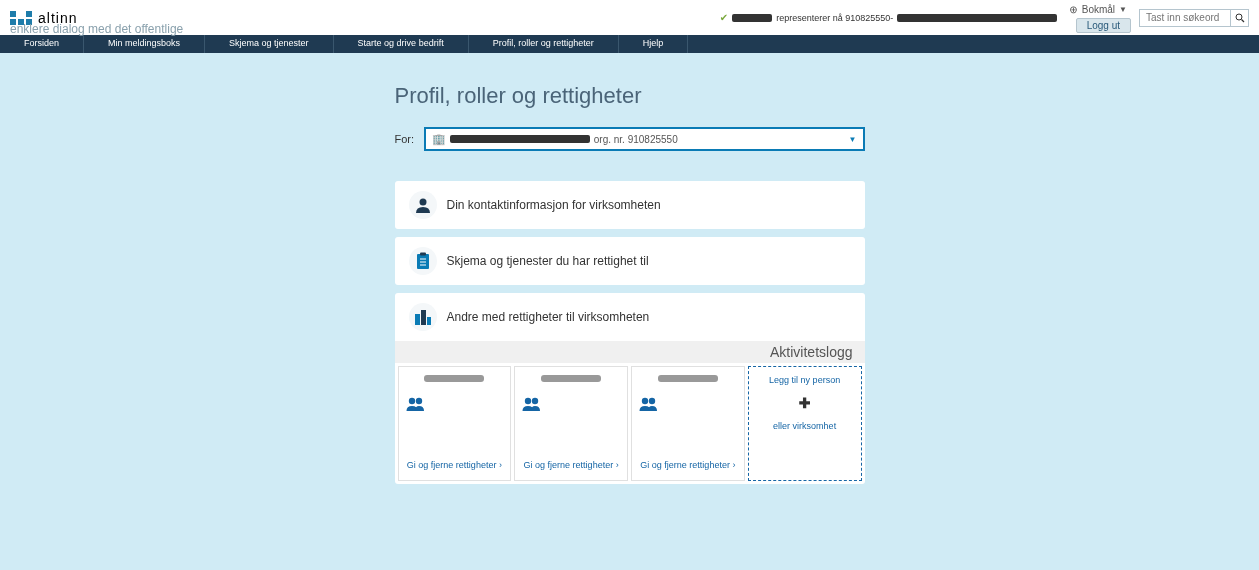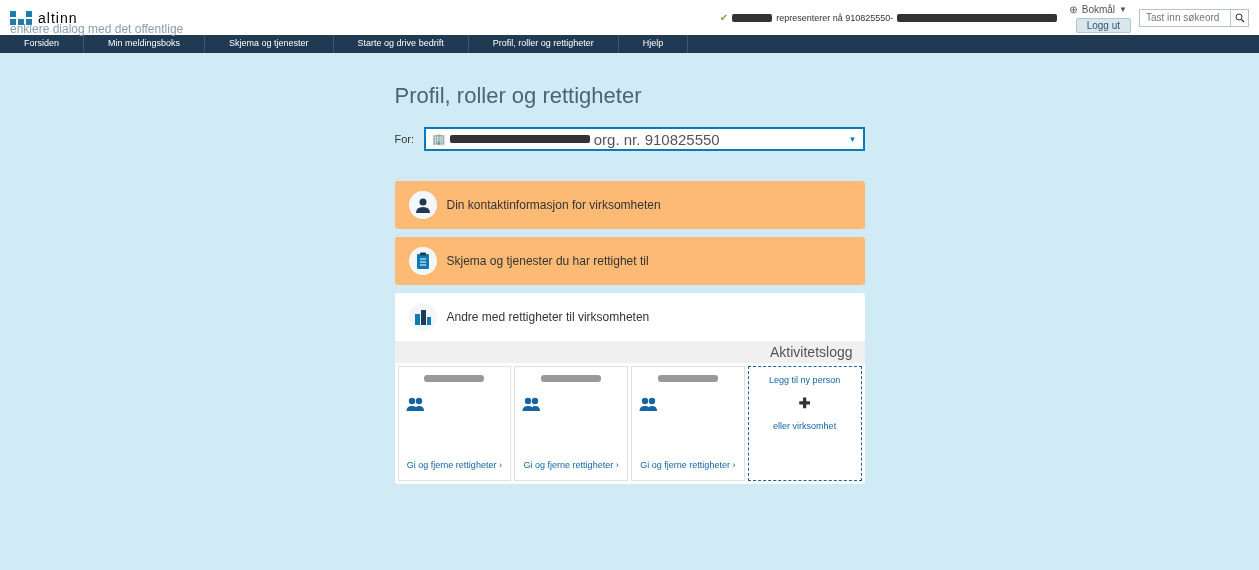"org. nr. 910825550" .orgnr { font-size: 15px -> 10px }
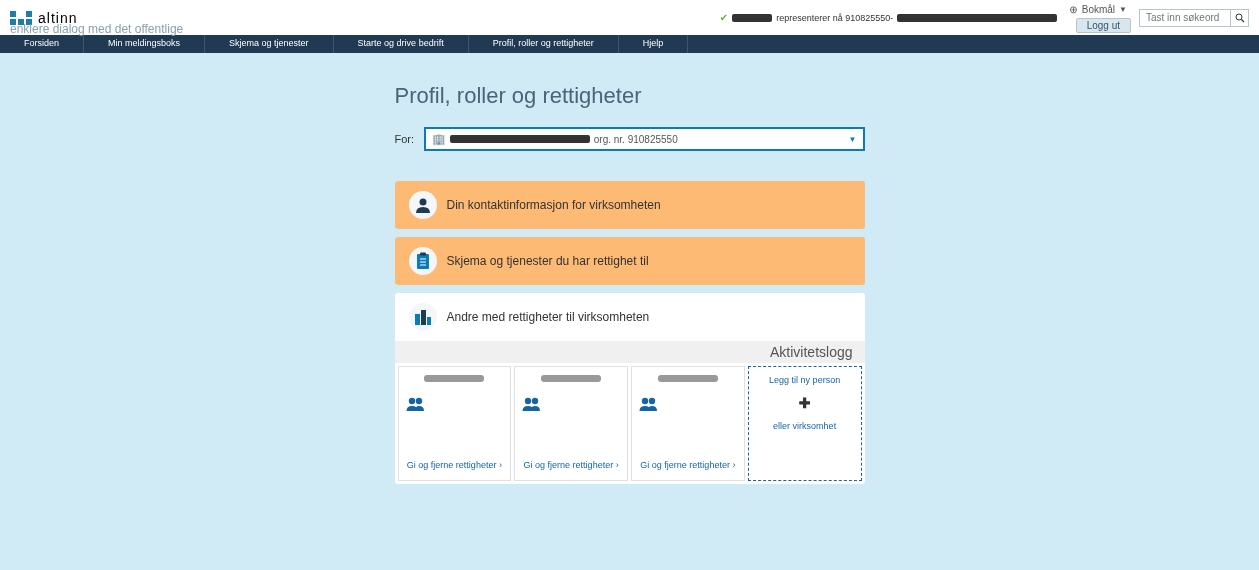"Din kontaktinformasjon for virksomheten" .panel.tint { background: #fdba74 -> #ffffff }
